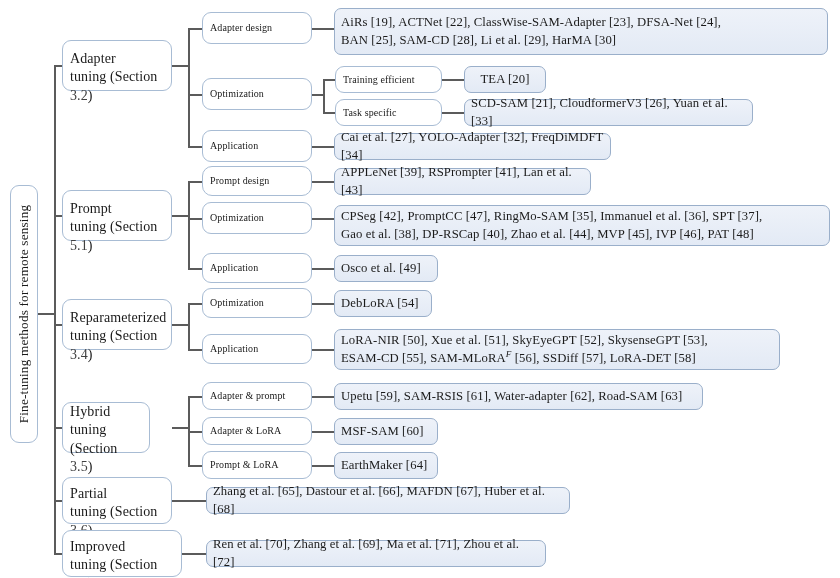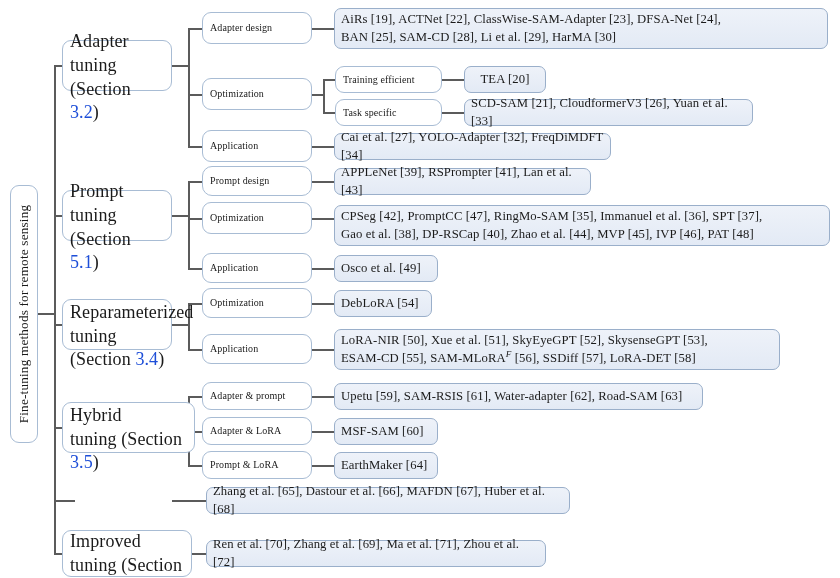"AiRs [19], ACTNet [22]," div.node { height: 41px -> 47px }
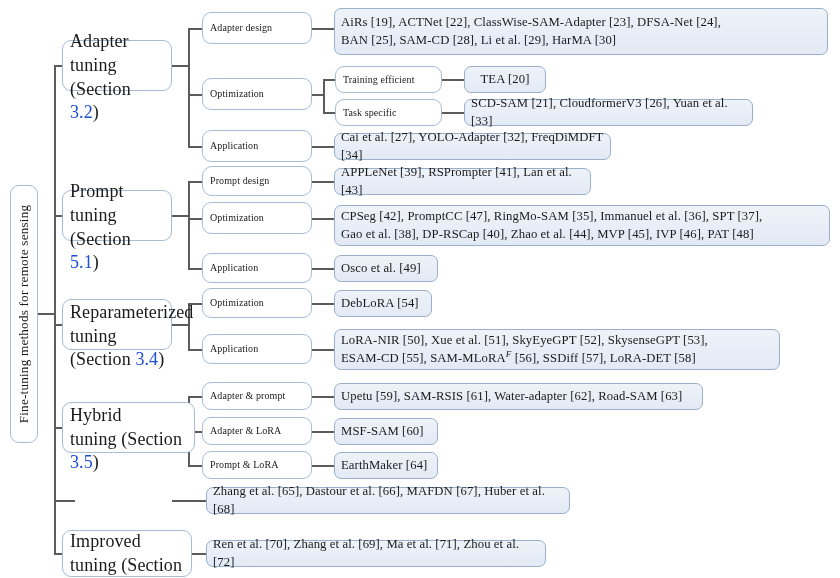"Adapter" .lvl2 .txt { font-size: 18px -> 14px }
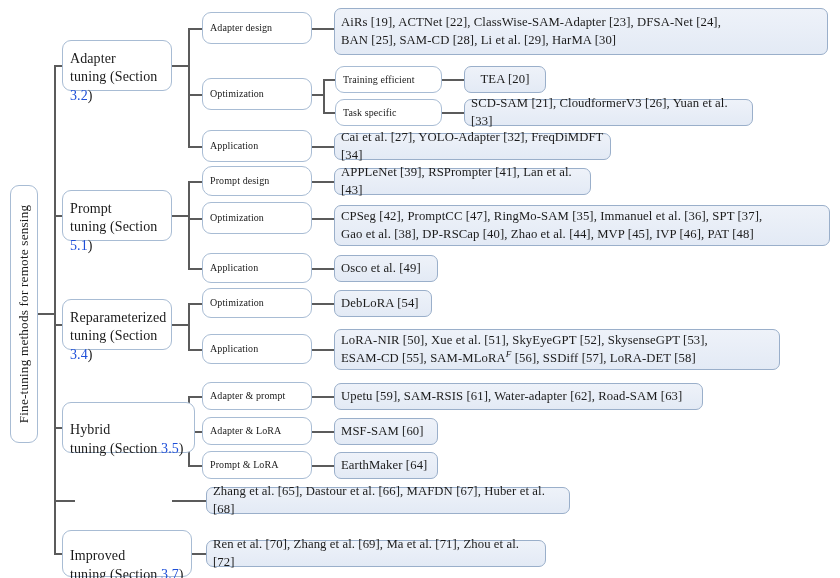"3.2" .sec { color: #1d4ed8 -> #404040 }
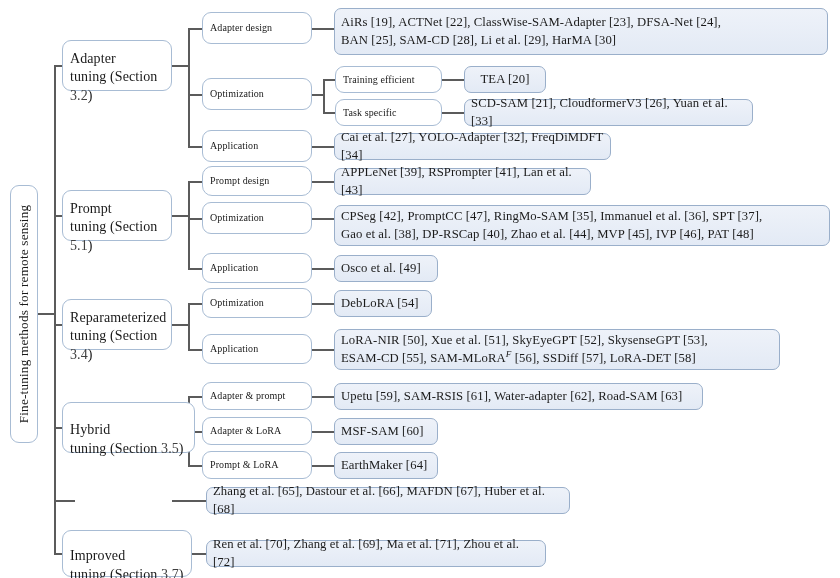"Hybrid" div.node { width: 133px -> 88px }
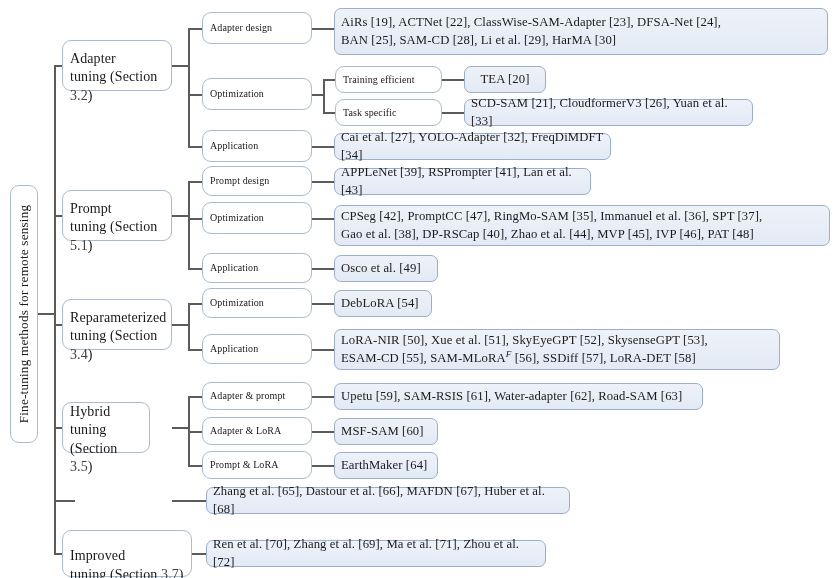"Partial" div.node { html: none -> <div> <span><span>Partial</span><br><span>tuning (Section </span><span>3.6</span>)</span> </div> }
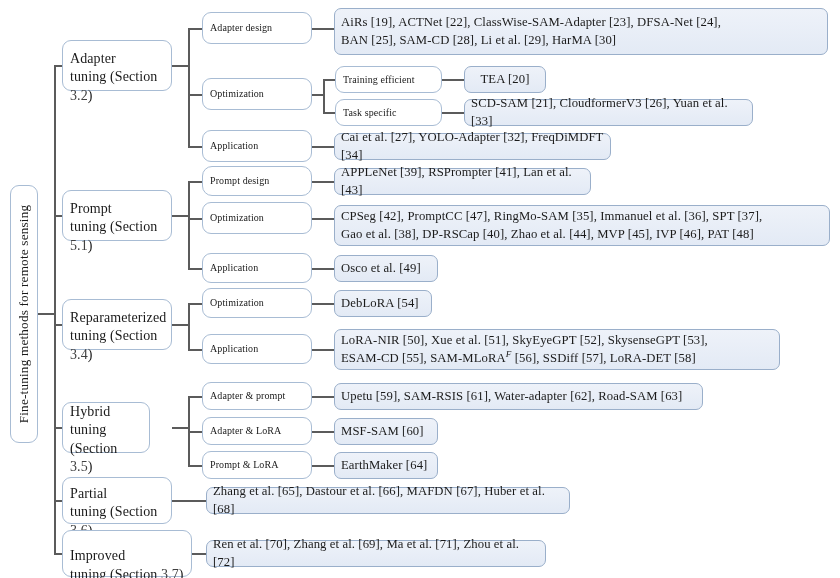"Improved" div.node { width: 130px -> 120px }
